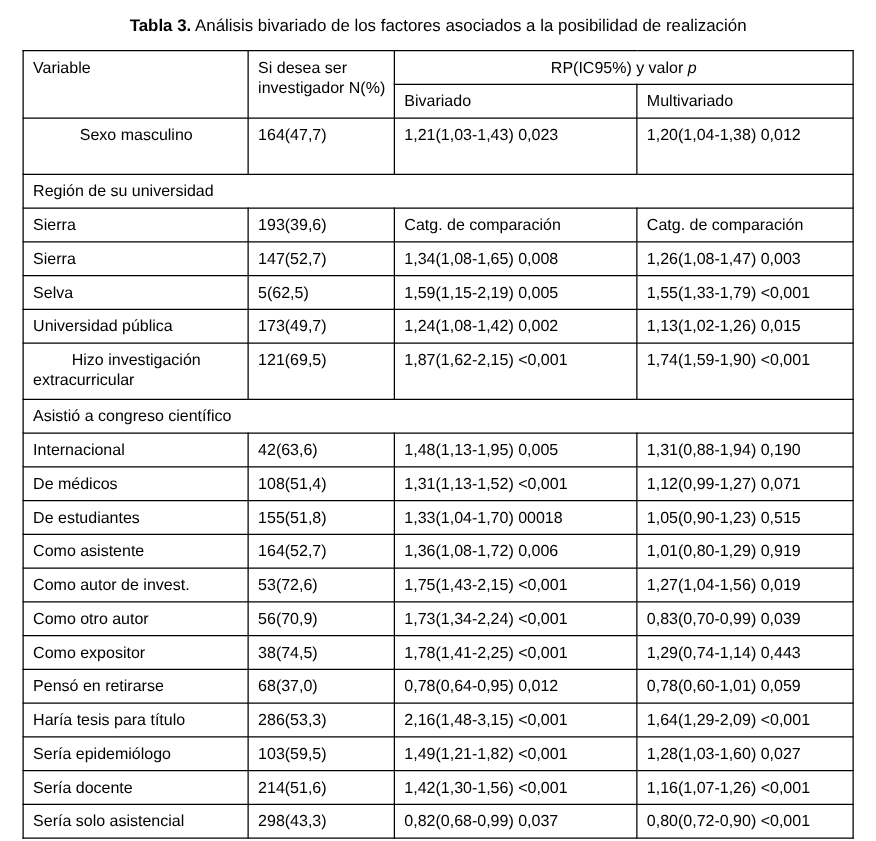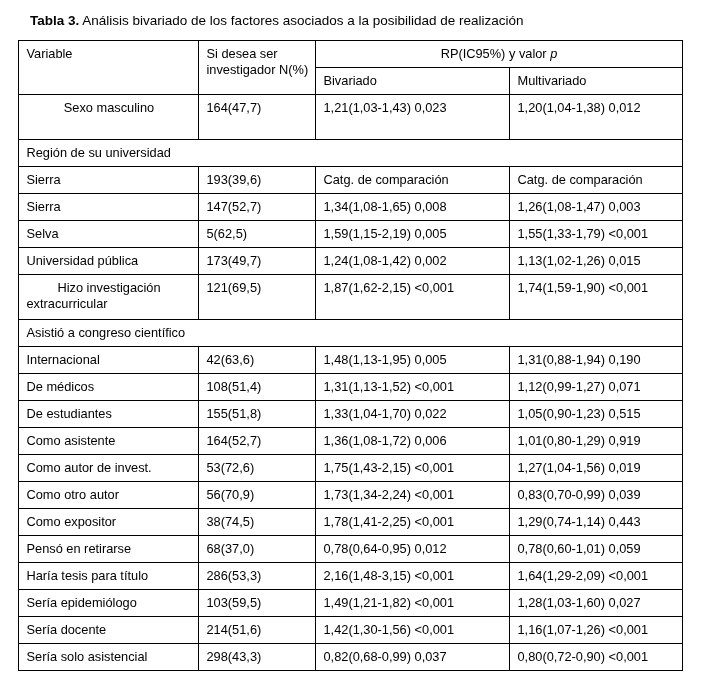"Tabla 3. Análisis bivariado de" .caption { text-align: none -> center }
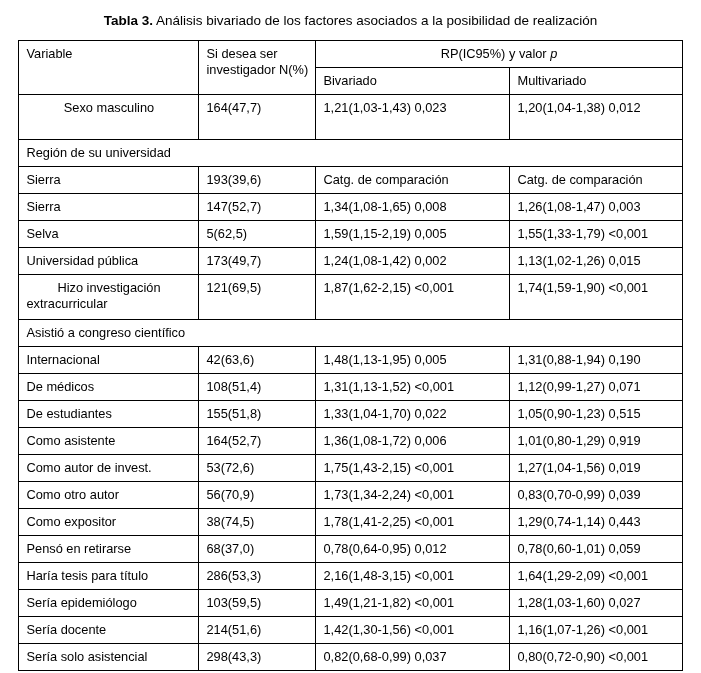"1,33(1,04-1,70) 0,022" td { text: 0,022 -> 00018 }
